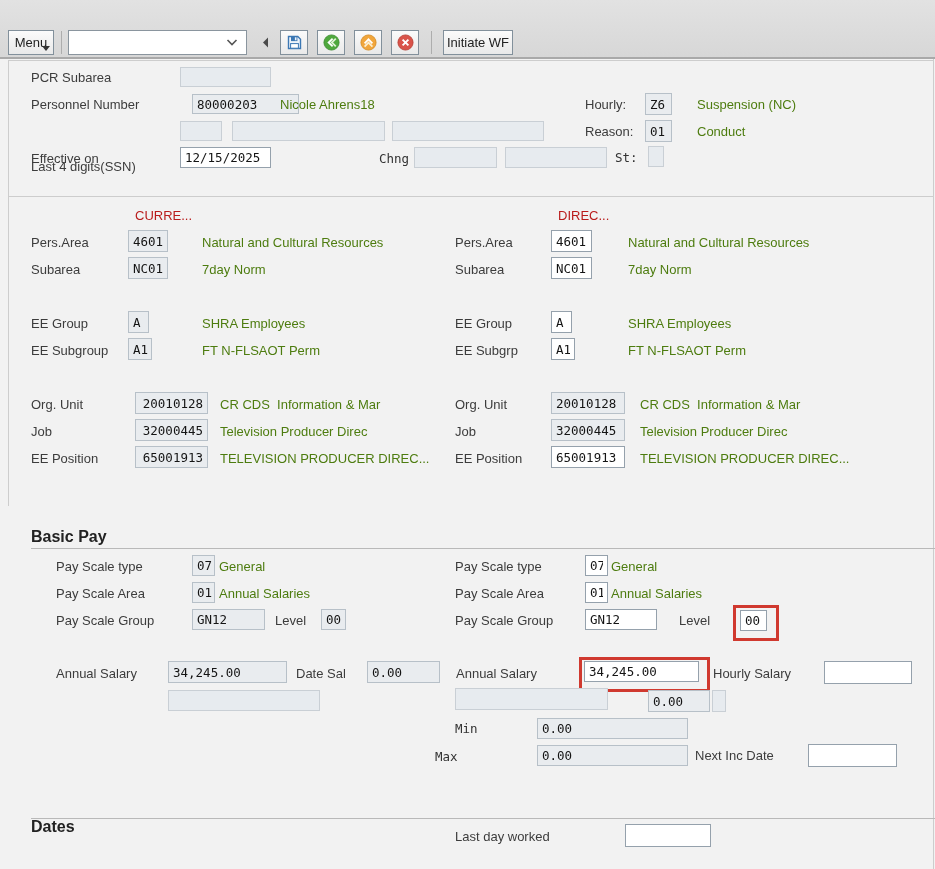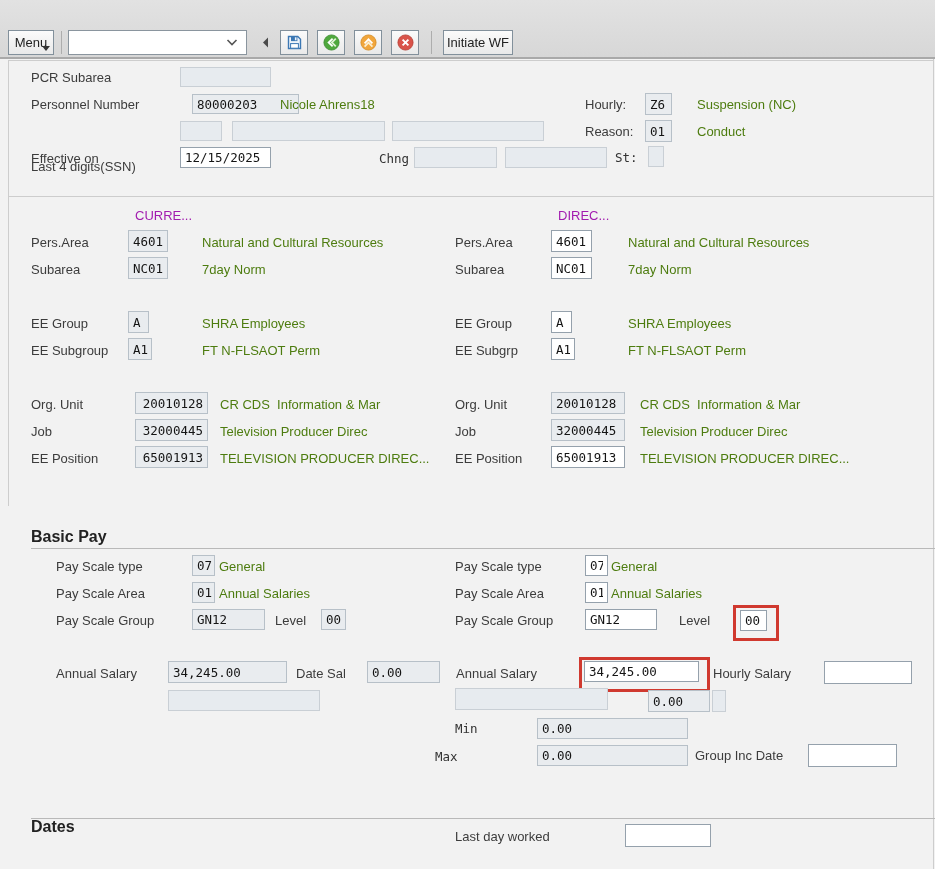"CURRE..." .colhead { color: #a21caf -> #b91c1c }
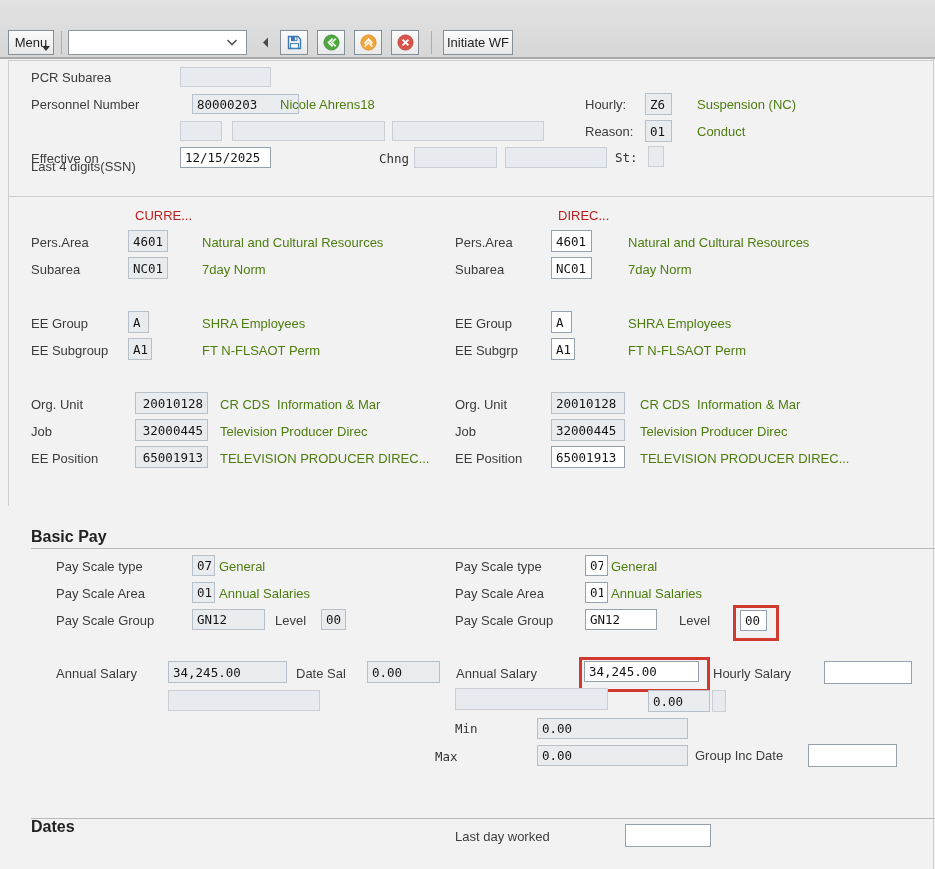"Group Inc Date" div.lbl { text: Group -> Next }
